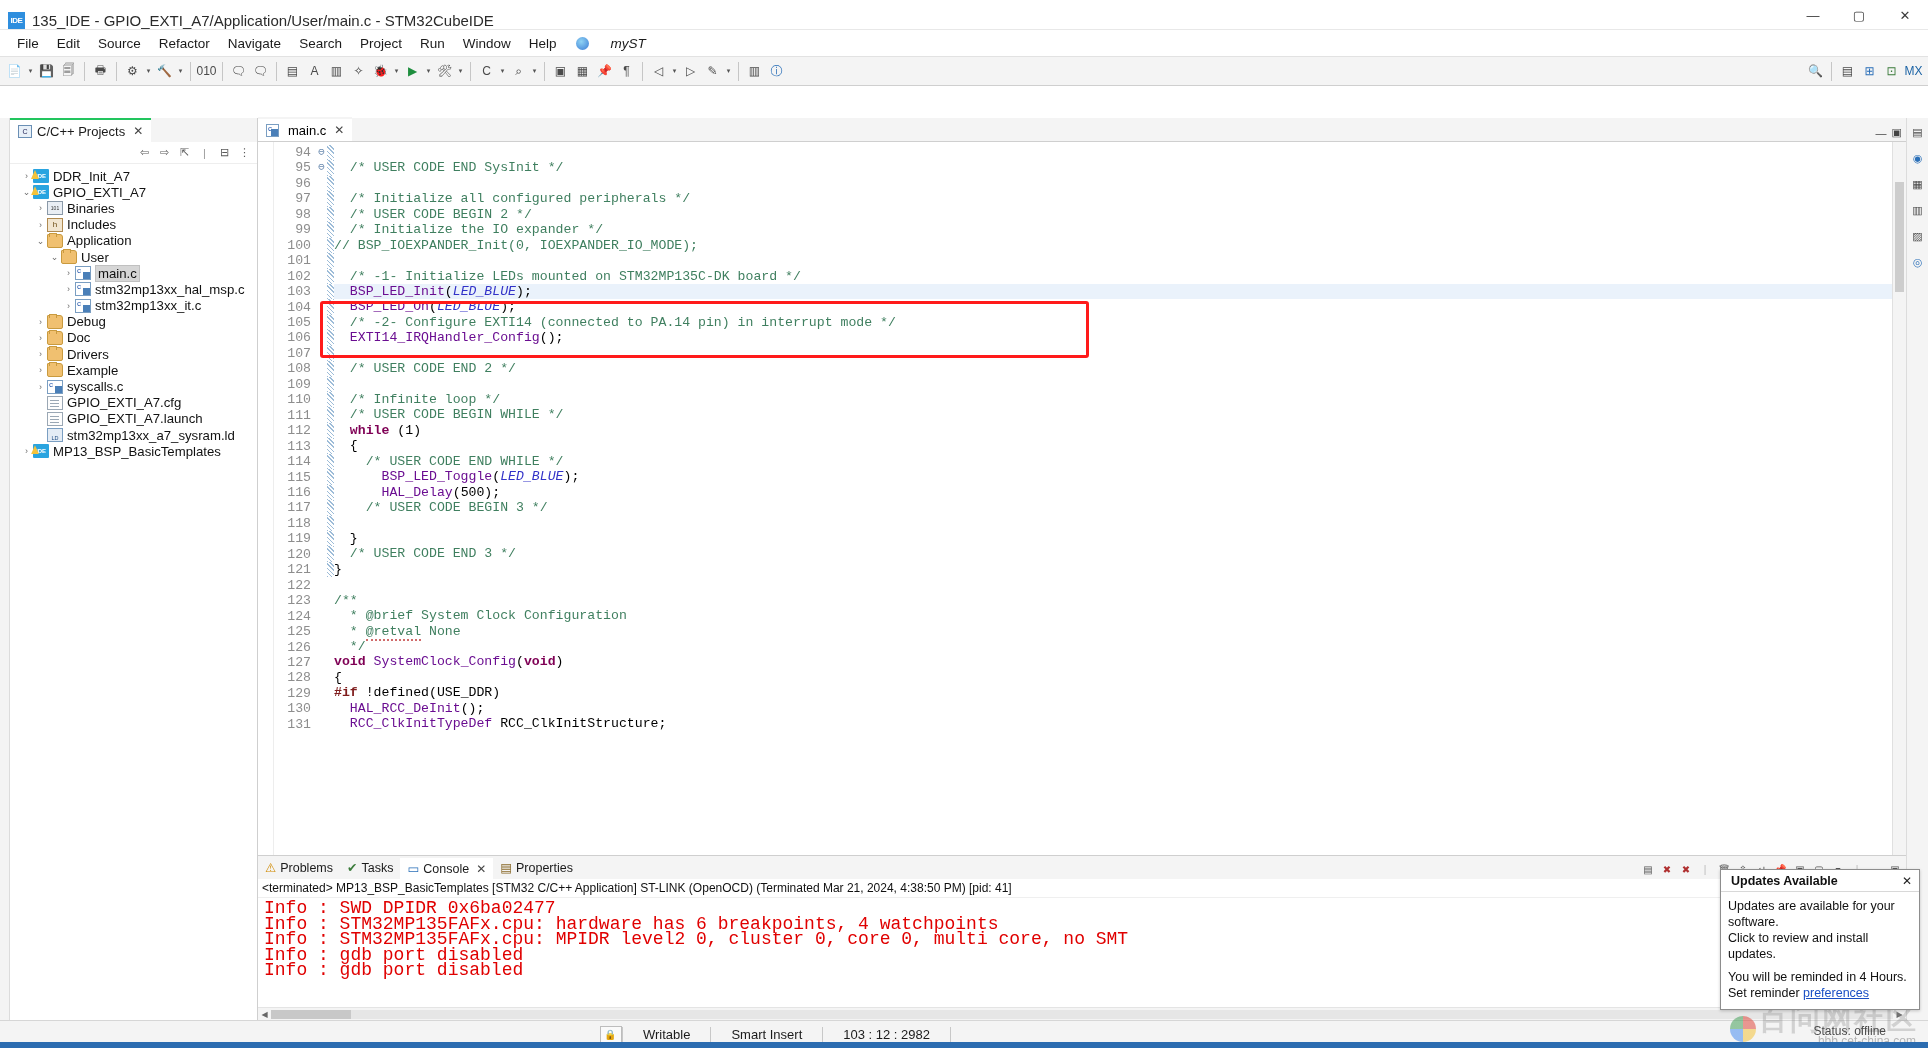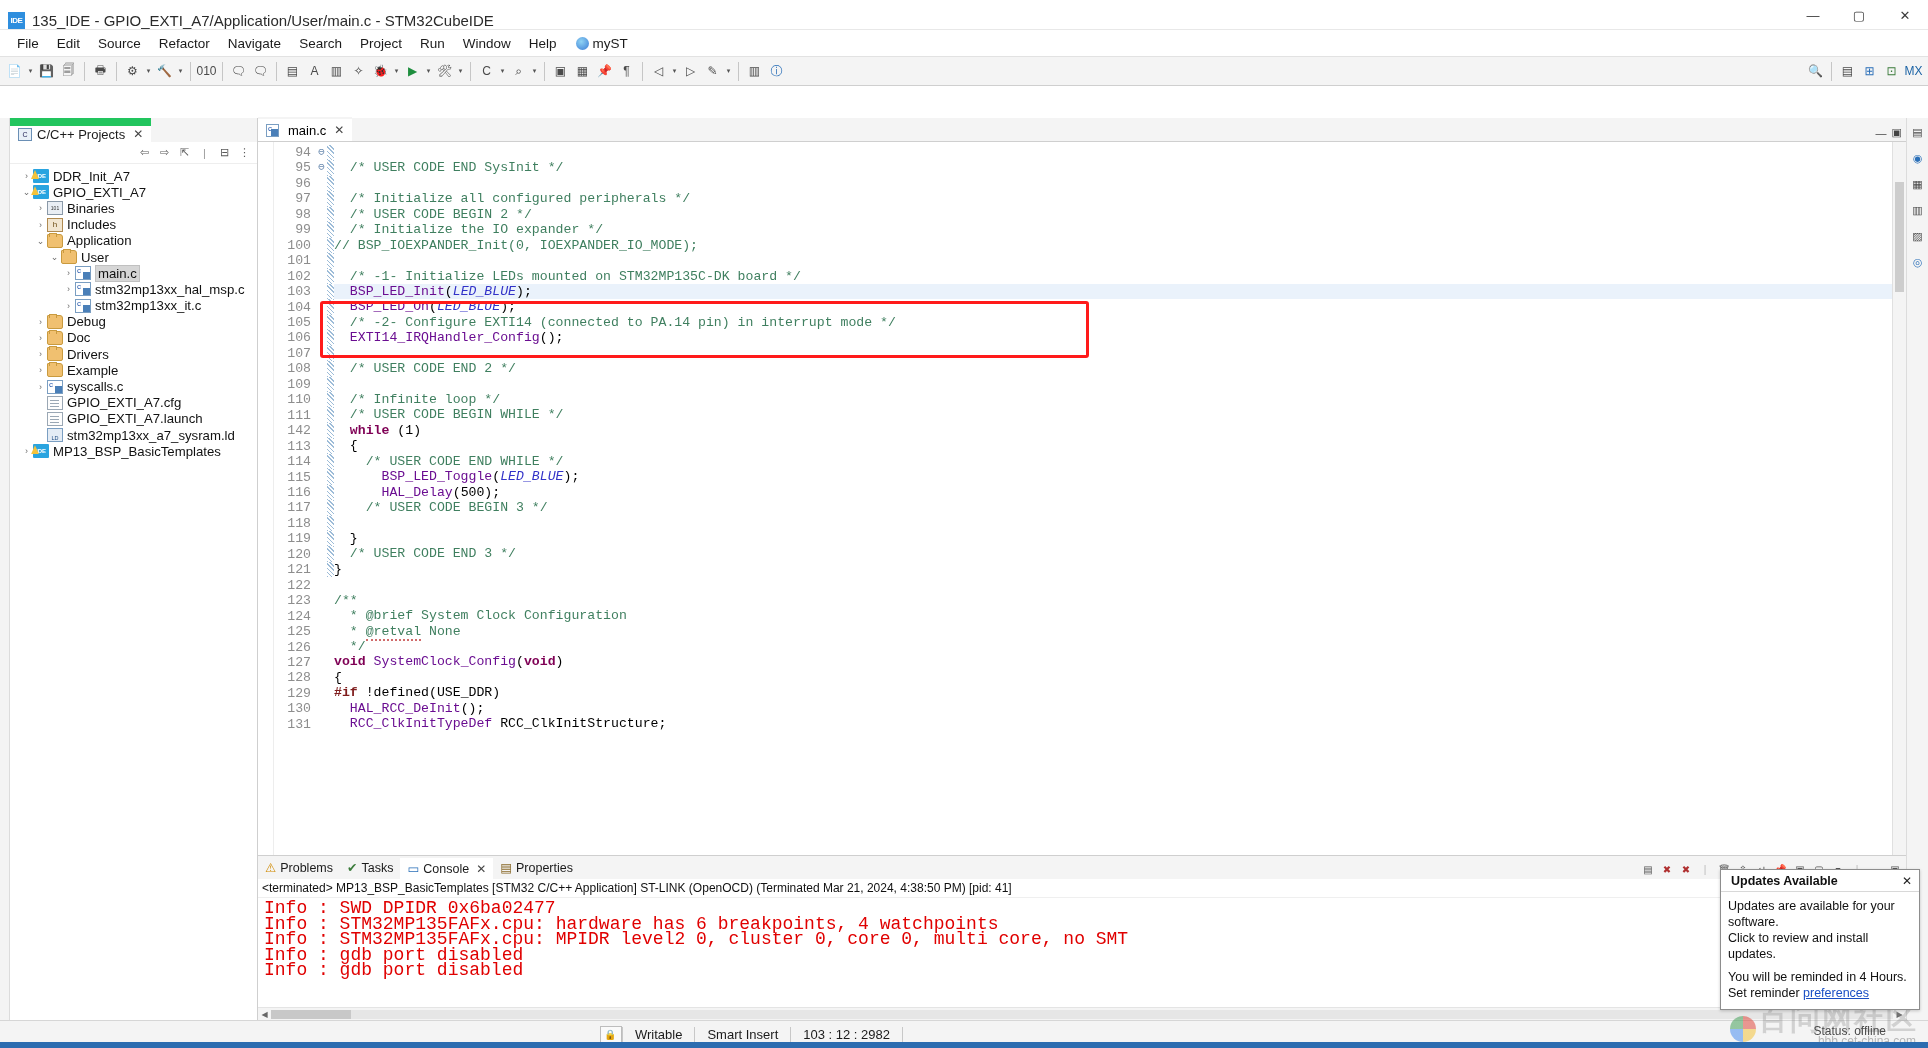"myST" .myst { font-style: none -> italic; gap: 4px -> 22px }
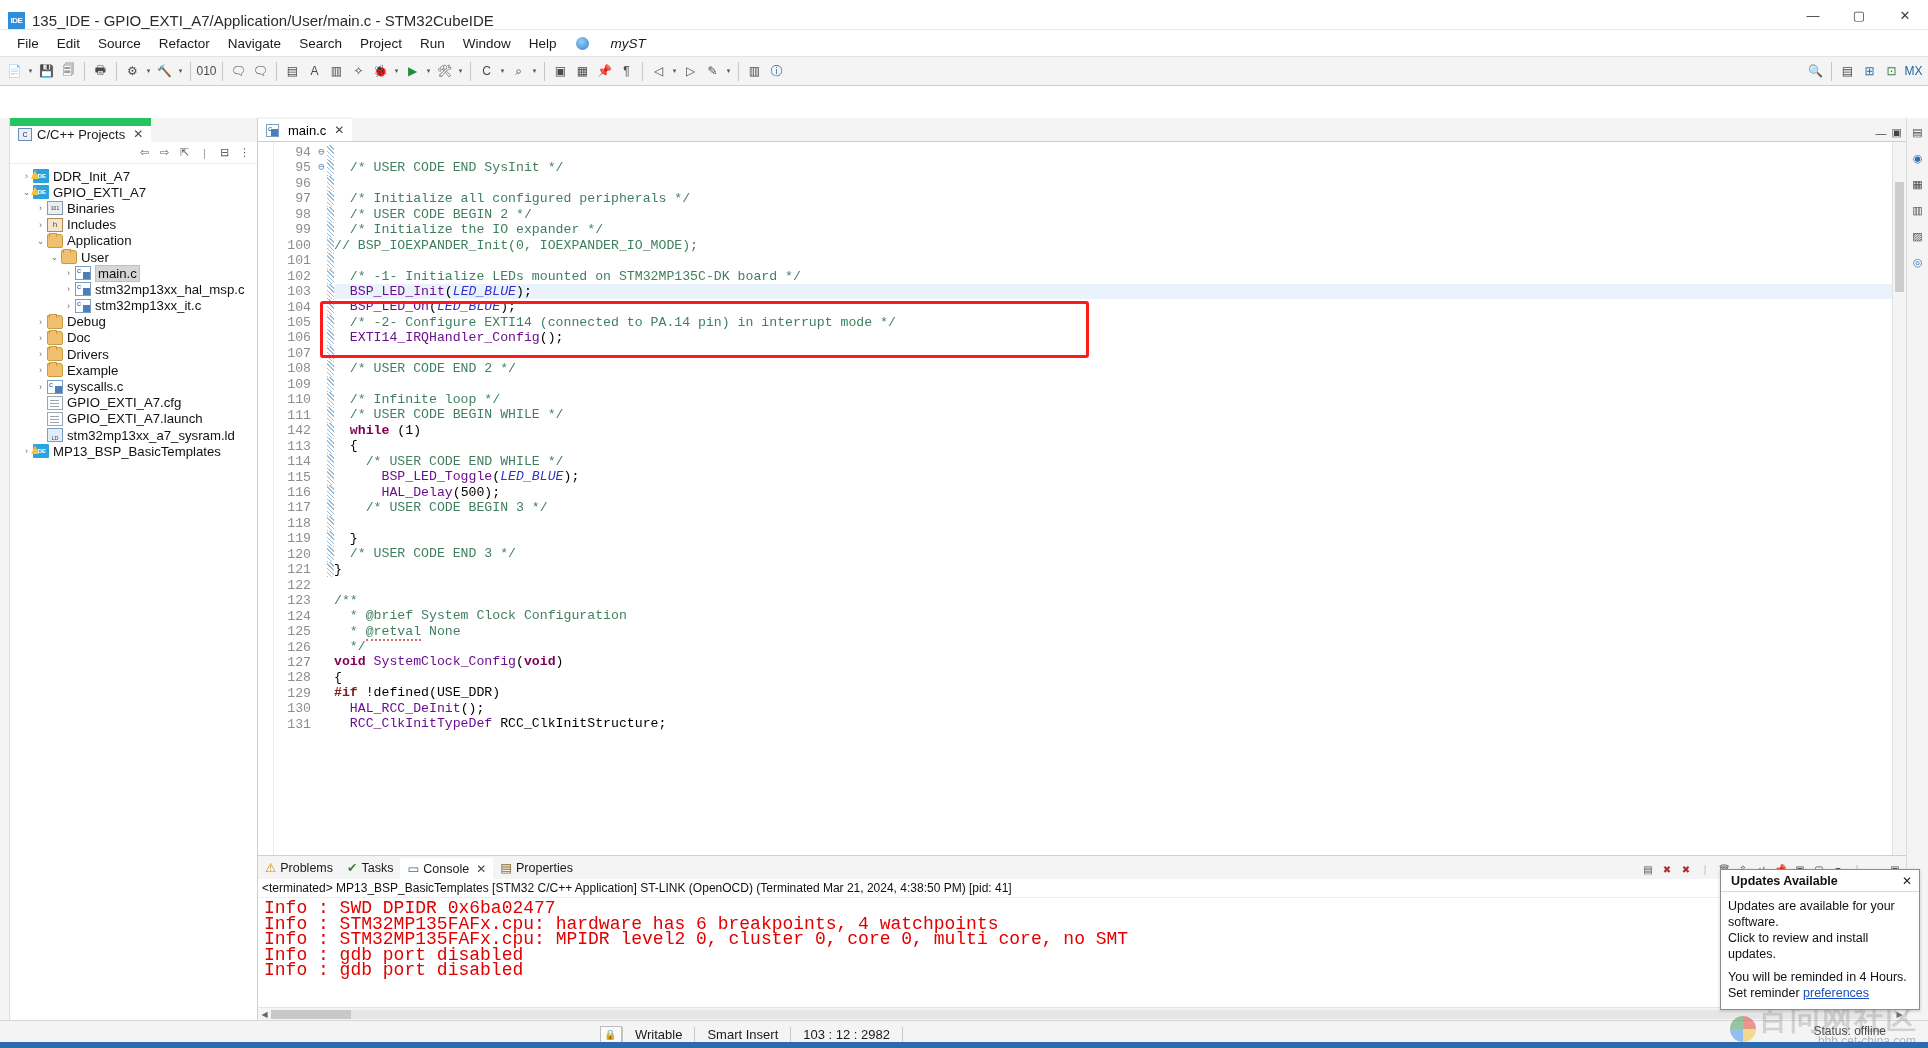"C/C++ Projects" .view-tab { border-top: 8px solid #22c55e -> 2px solid #22c55e }
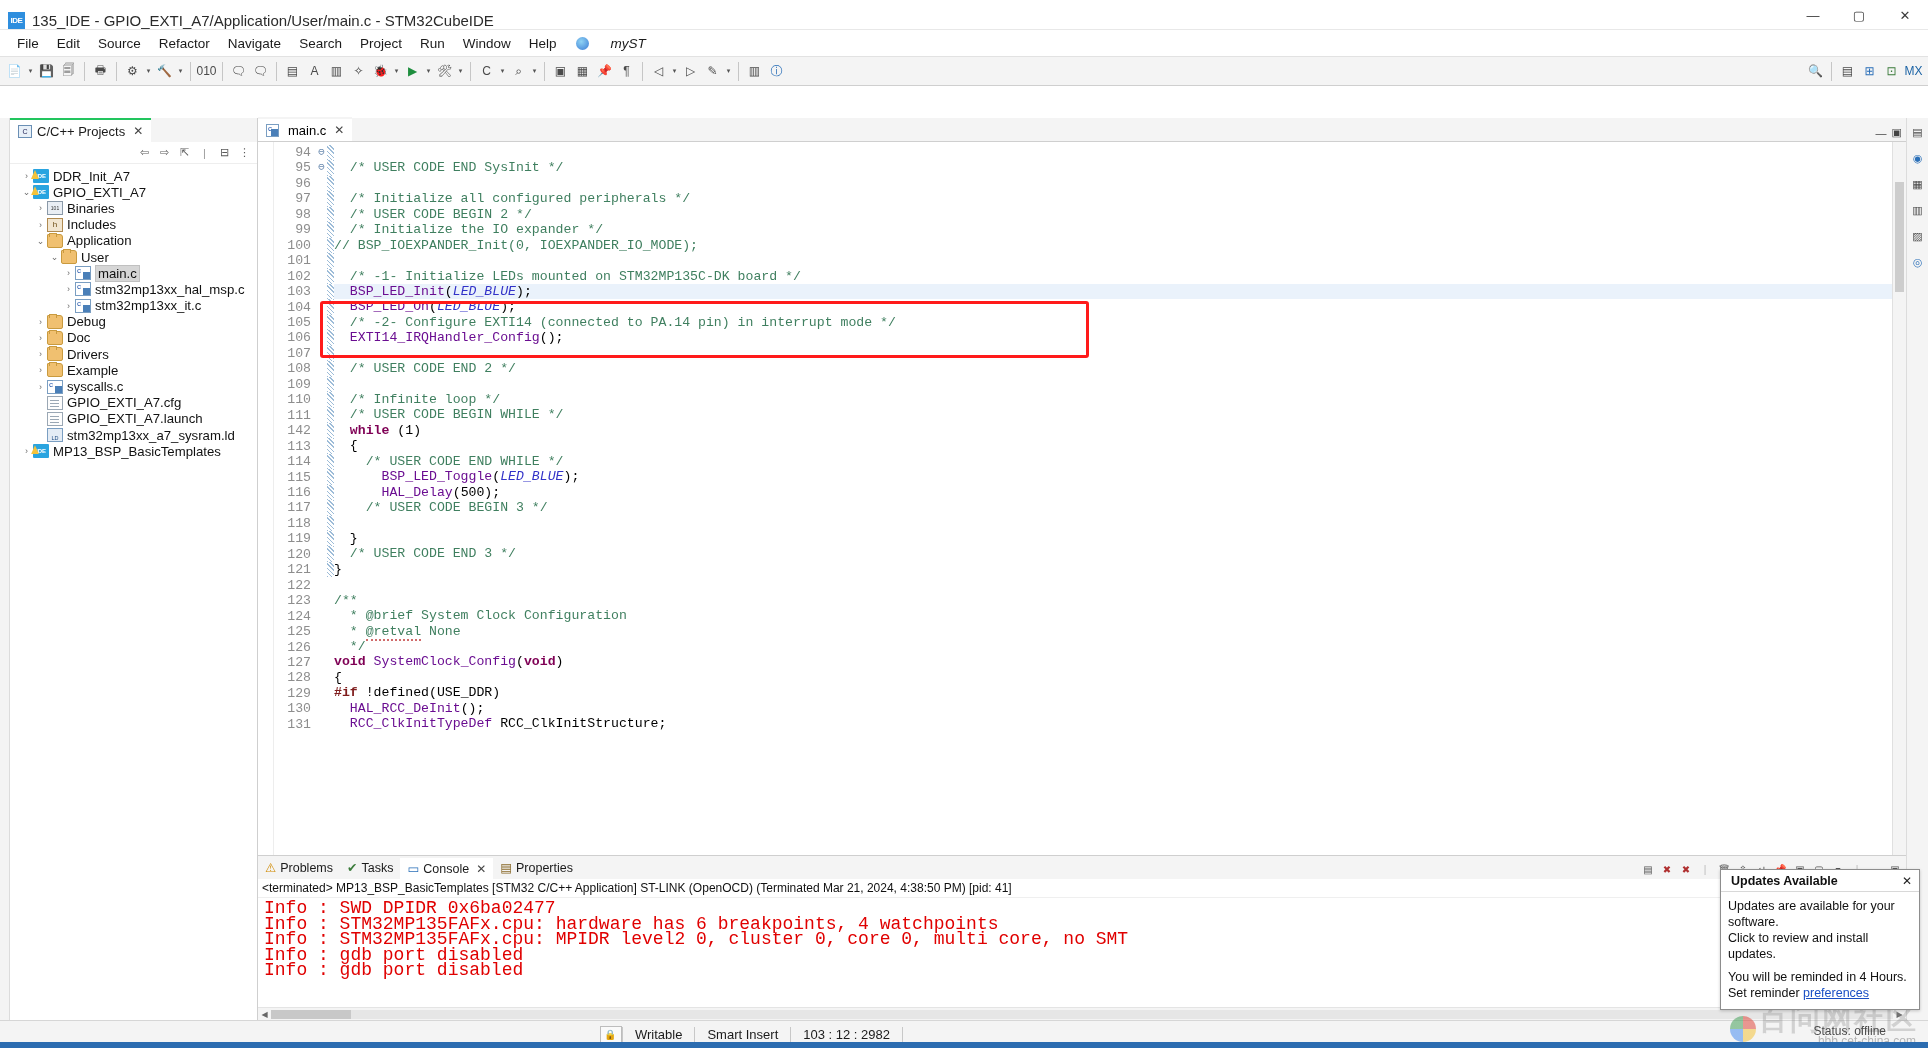"142" div { text: 142 -> 112 }
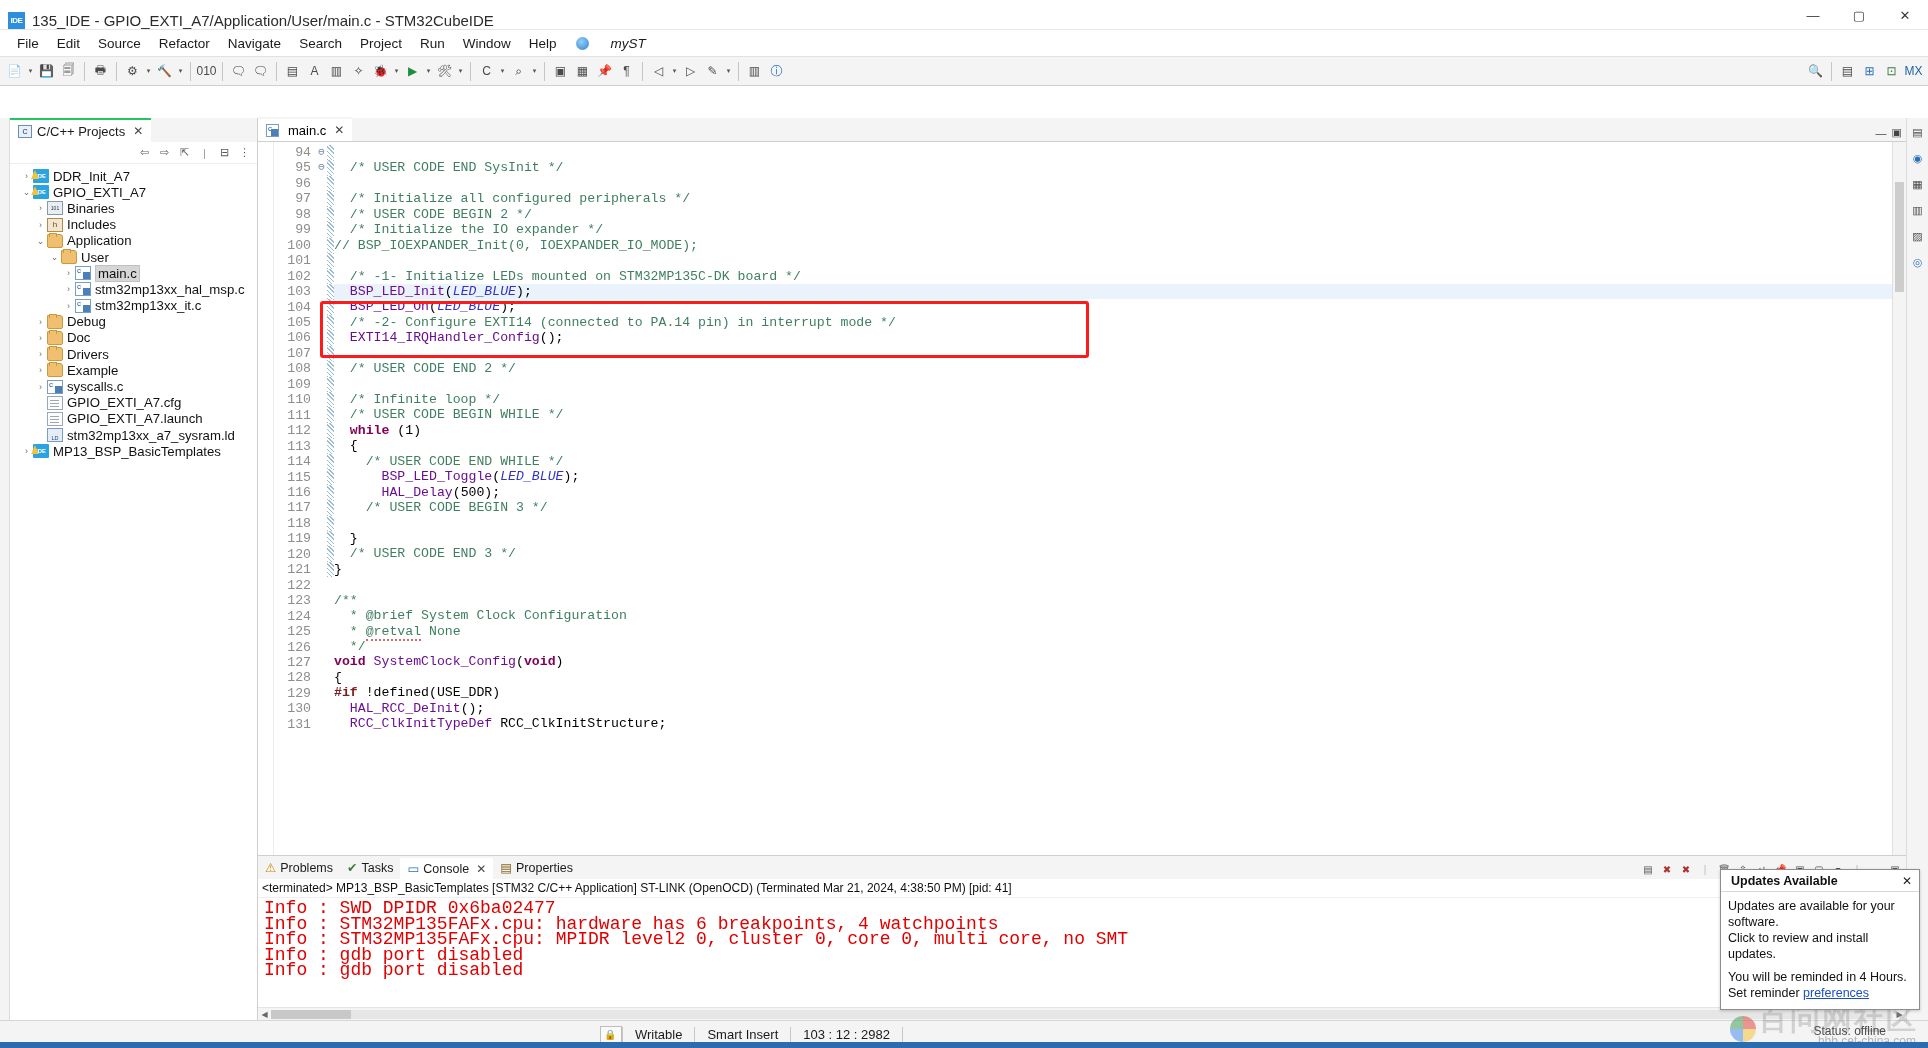"Writable" .sb-cell { padding: 0 12px -> 0 20px }
